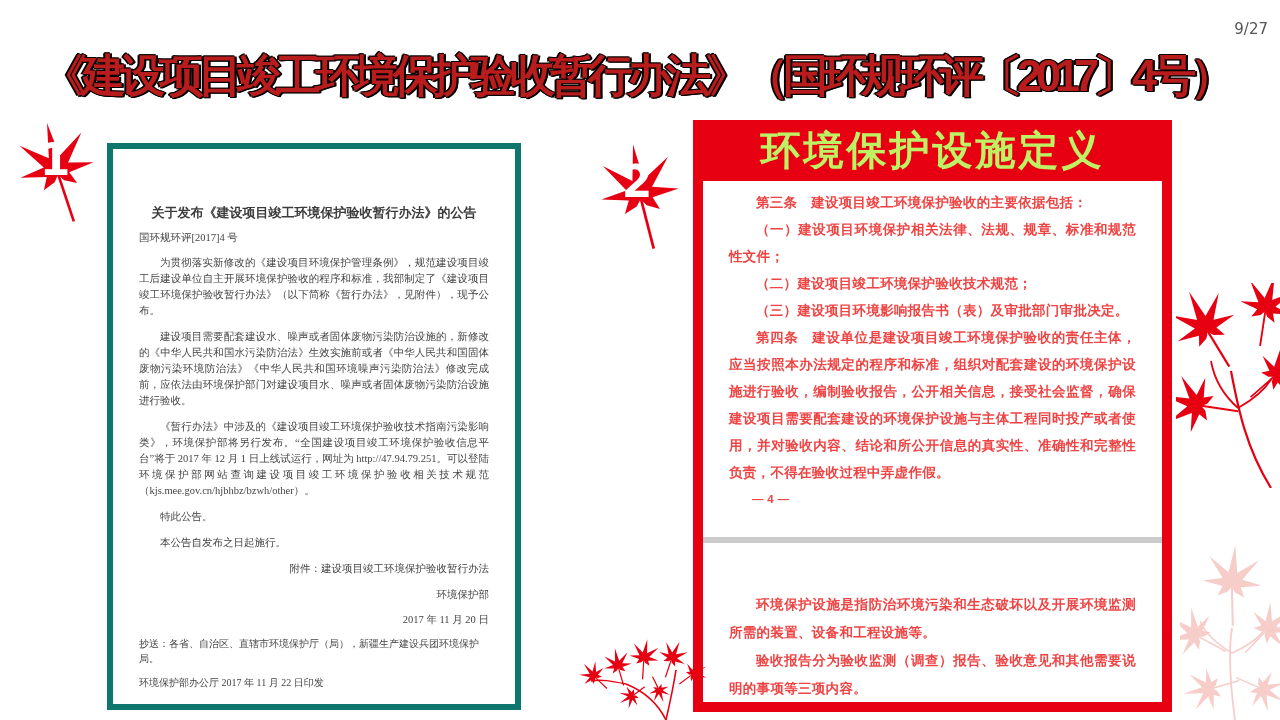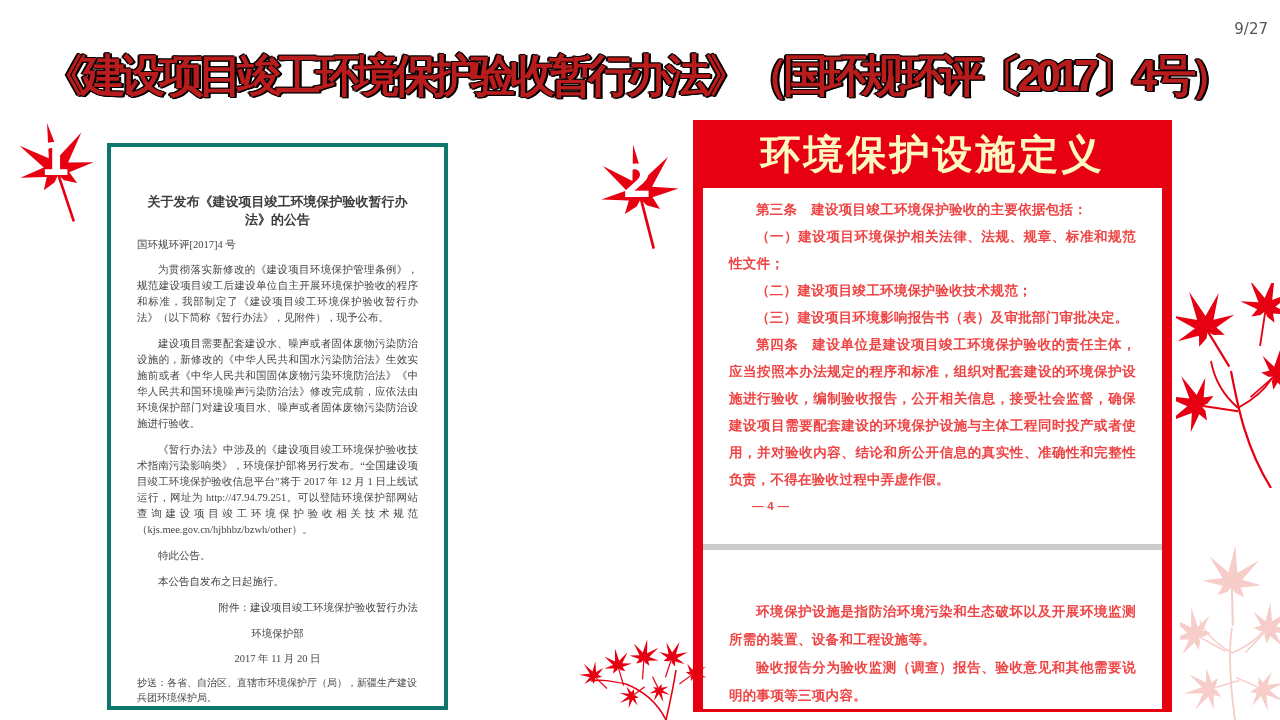"环境保护设施定义" .rd-banner { color: #fef9c3 -> #bef264; height: 68px -> 61px }
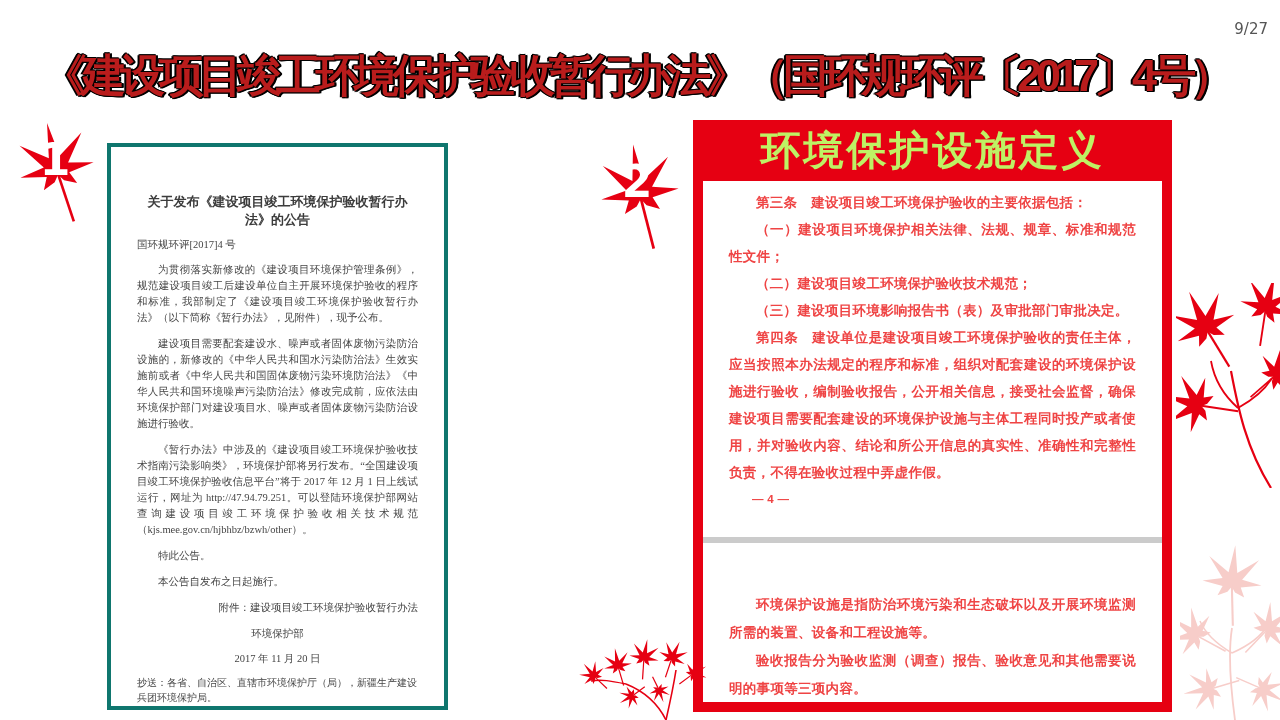"关于发布《建设项目竣工环境保护验收暂行办法》的公告" .doc-left { border: 4px solid #0f766e -> 6px solid #0f766e; padding: 0 26px -> 9px 26px; width: 341px -> 414px }
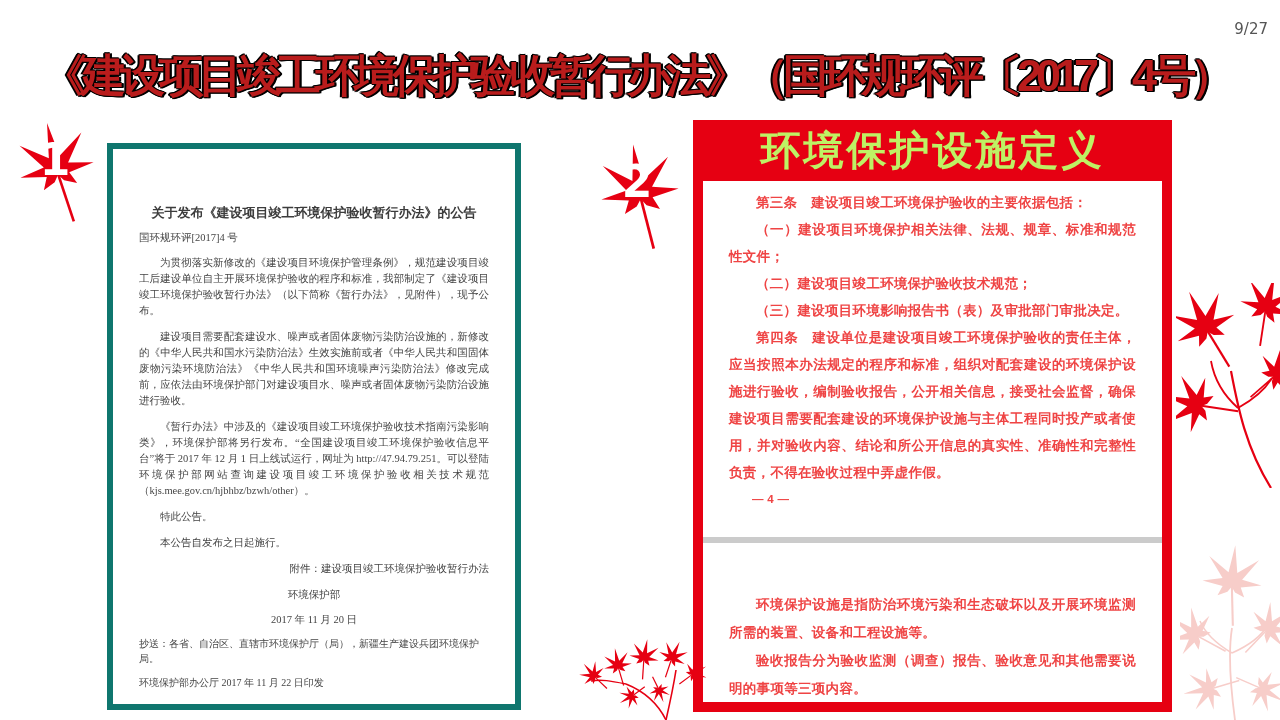"环境保护部" .doc-left p.sig { text-align: center -> right }
